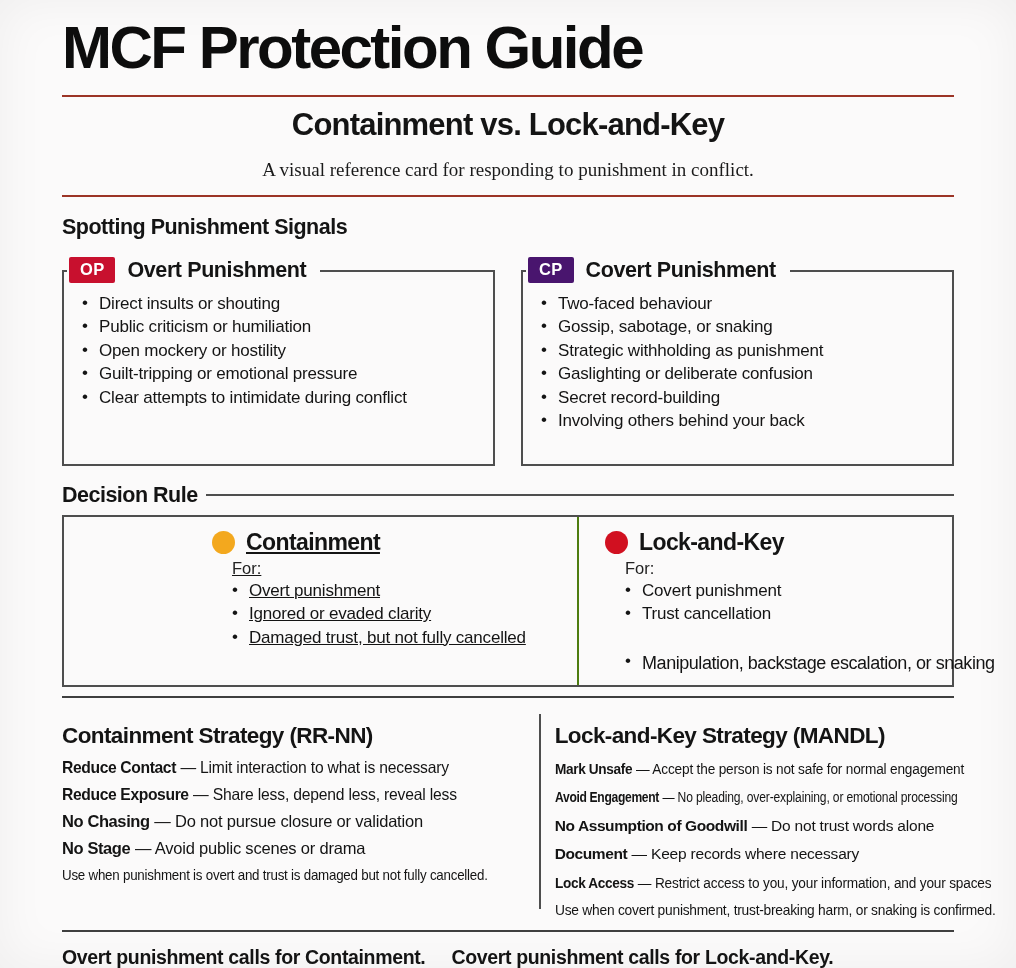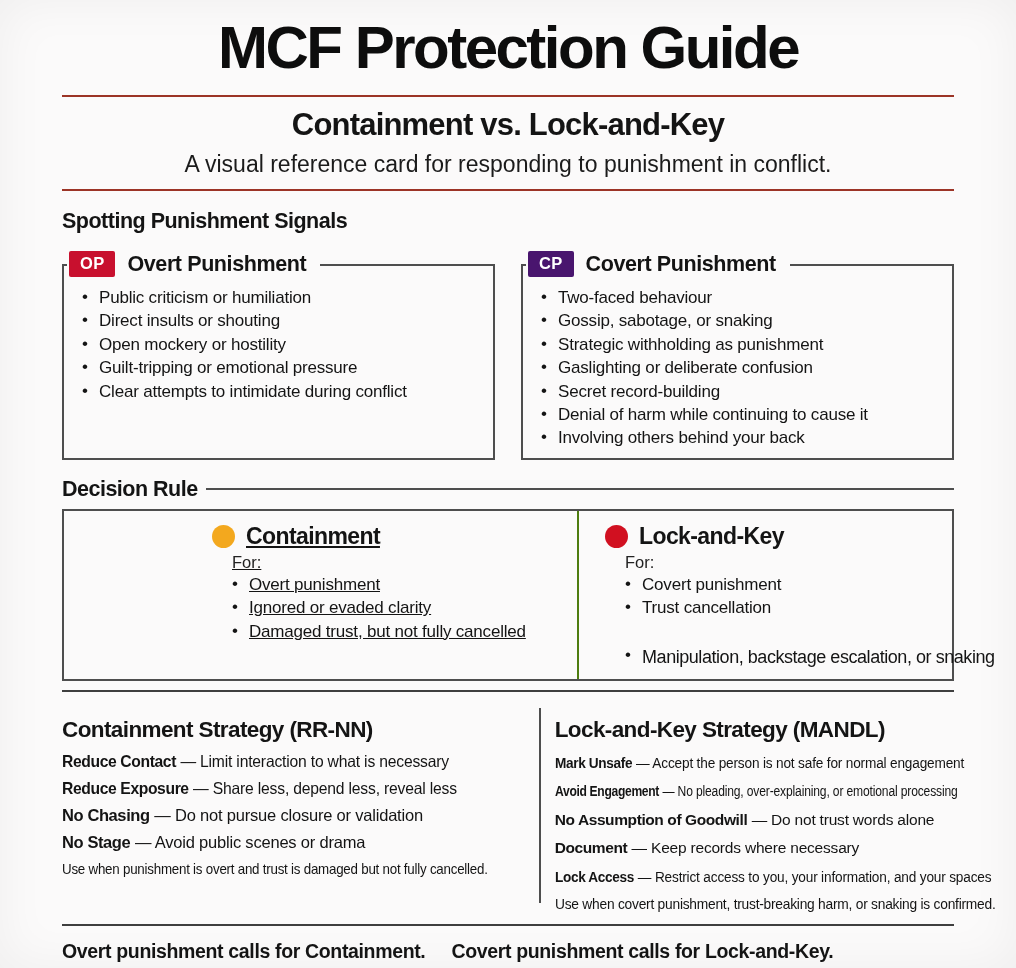"MCF Protection Guide" .title { text-align: center -> none }
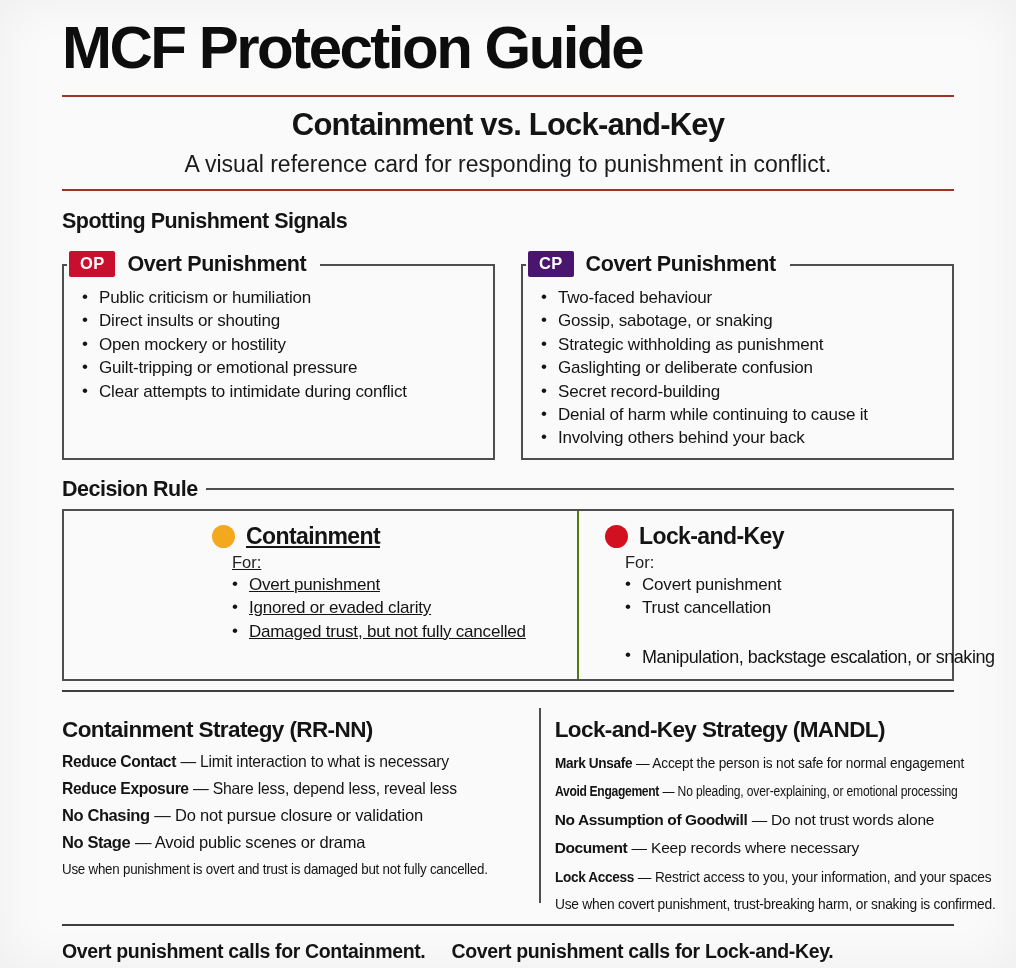"A visual reference card for" .tagline { font-family: none -> Liberation Serif, serif; font-size: 23px -> 19px; margin-top: 9px -> 15px }
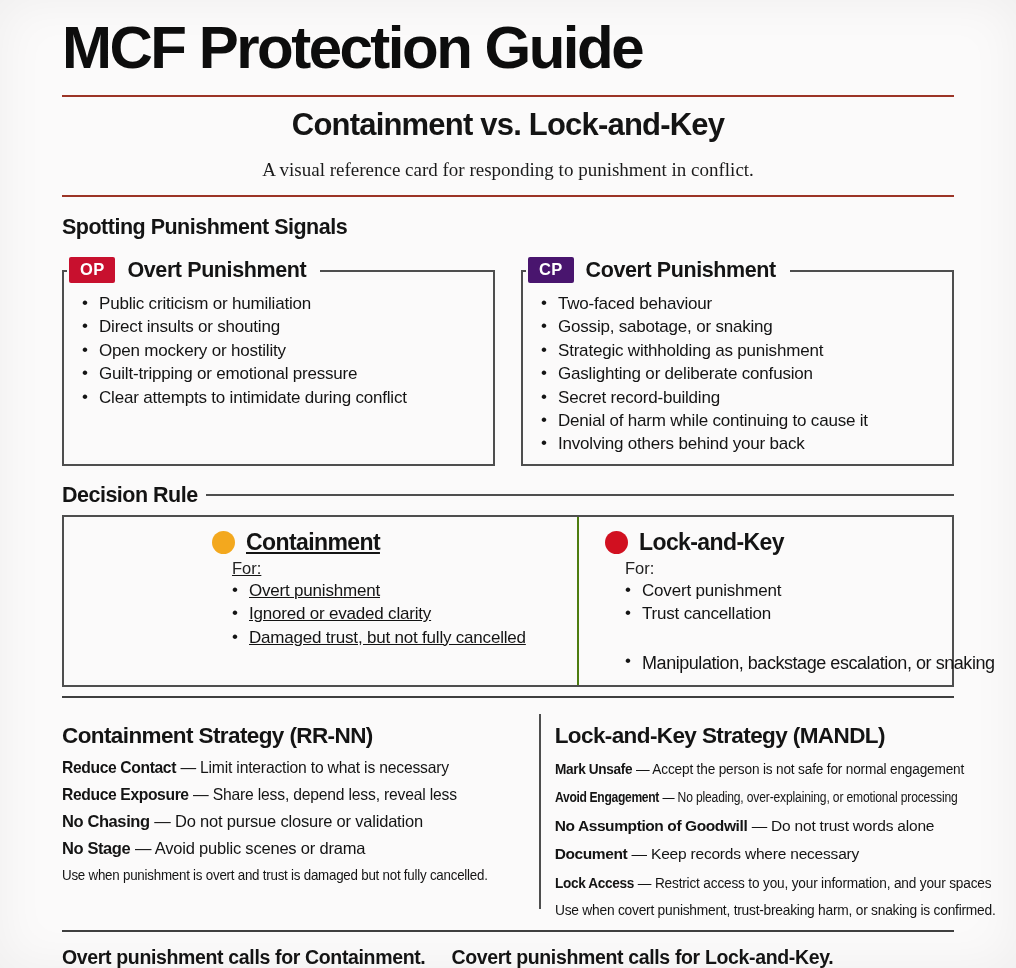"Public criticism or humiliation" li { order: before "Direct insults or shouting" -> after "Direct insults or shouting" }
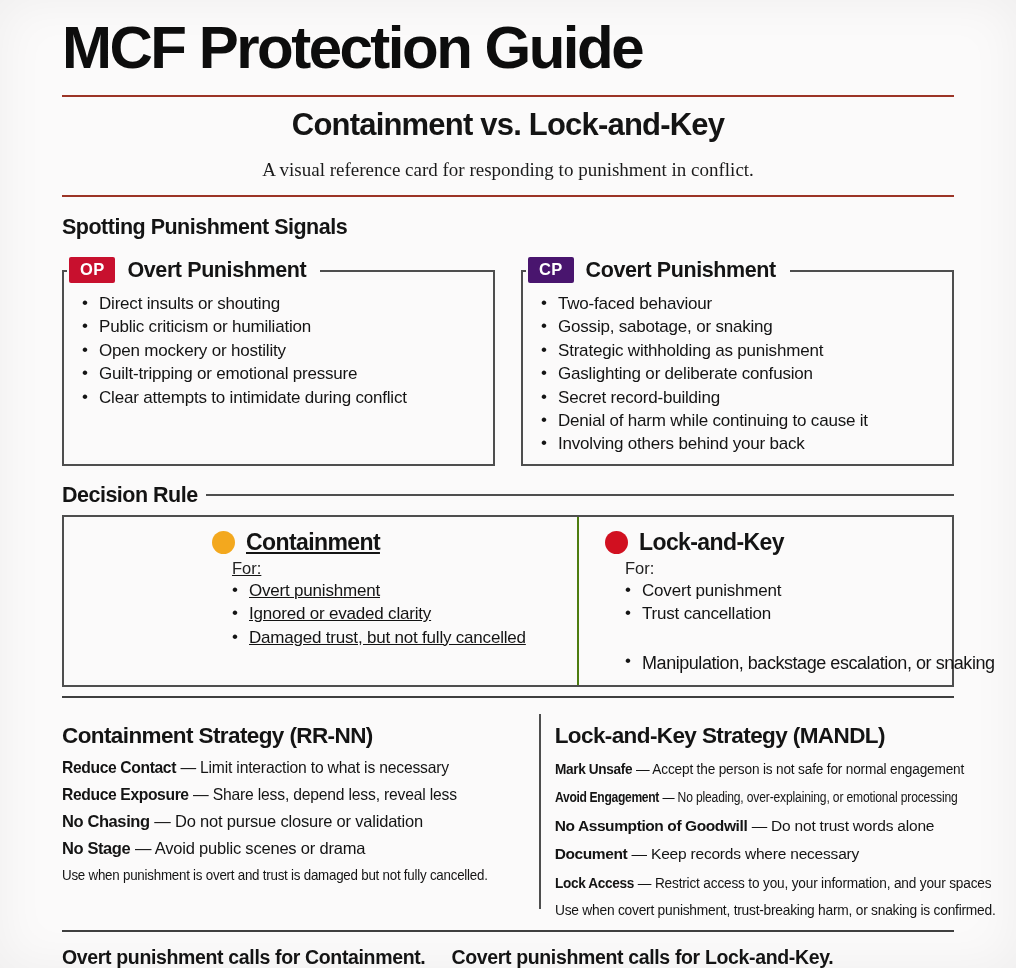"Denial of harm while continuing" li { html: <li>Denial of harm while continuing to cause it</li> -> none }
